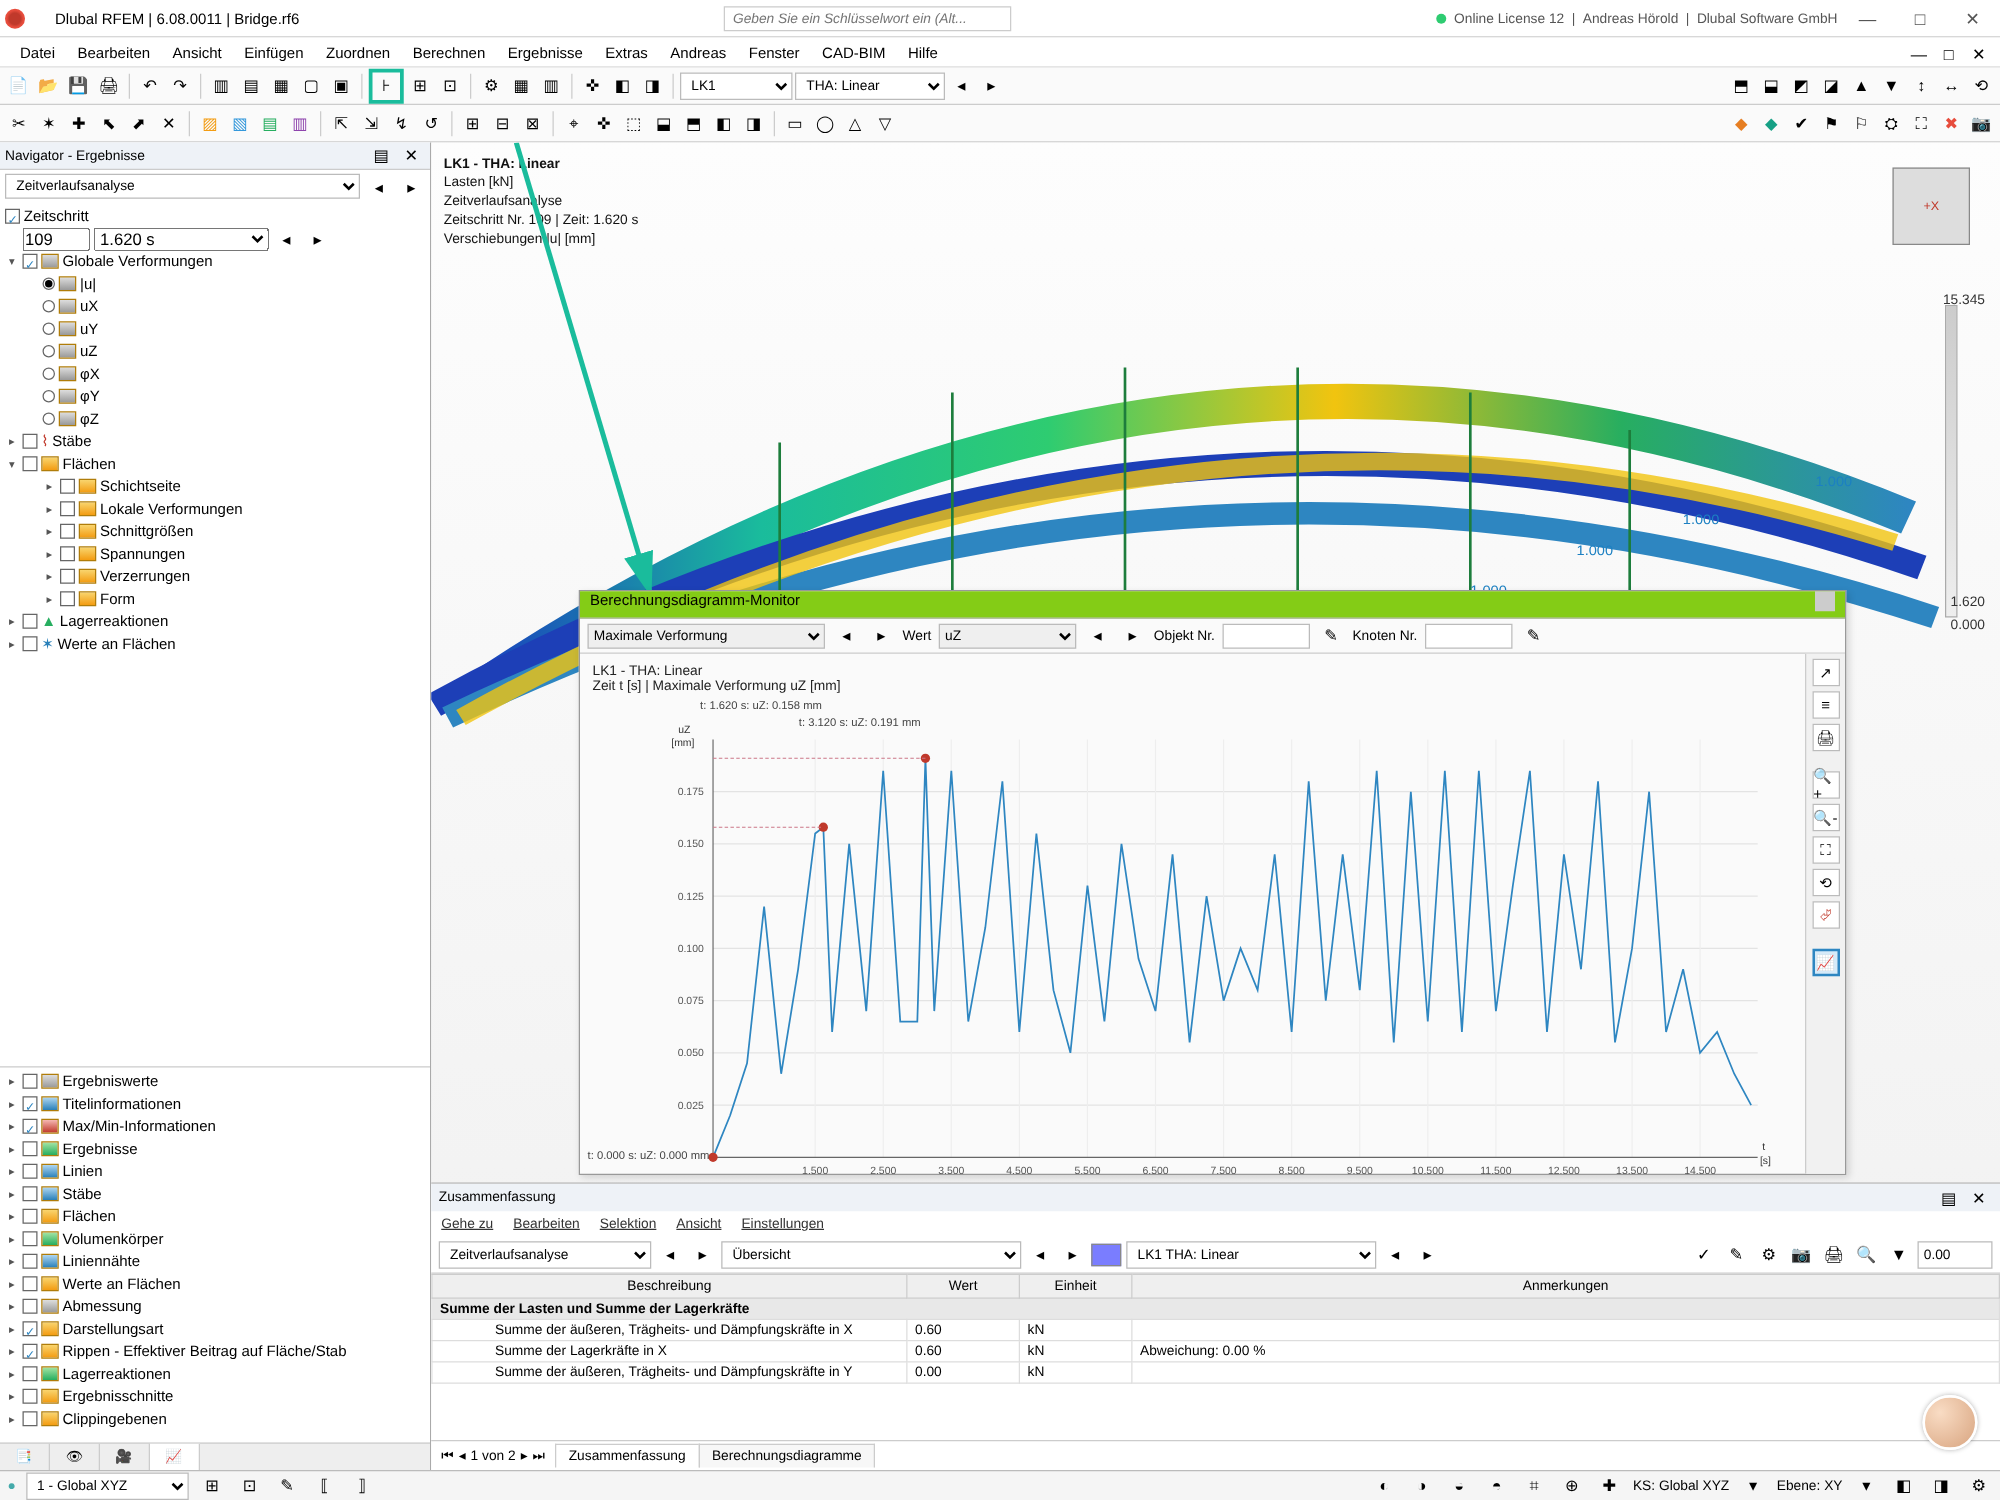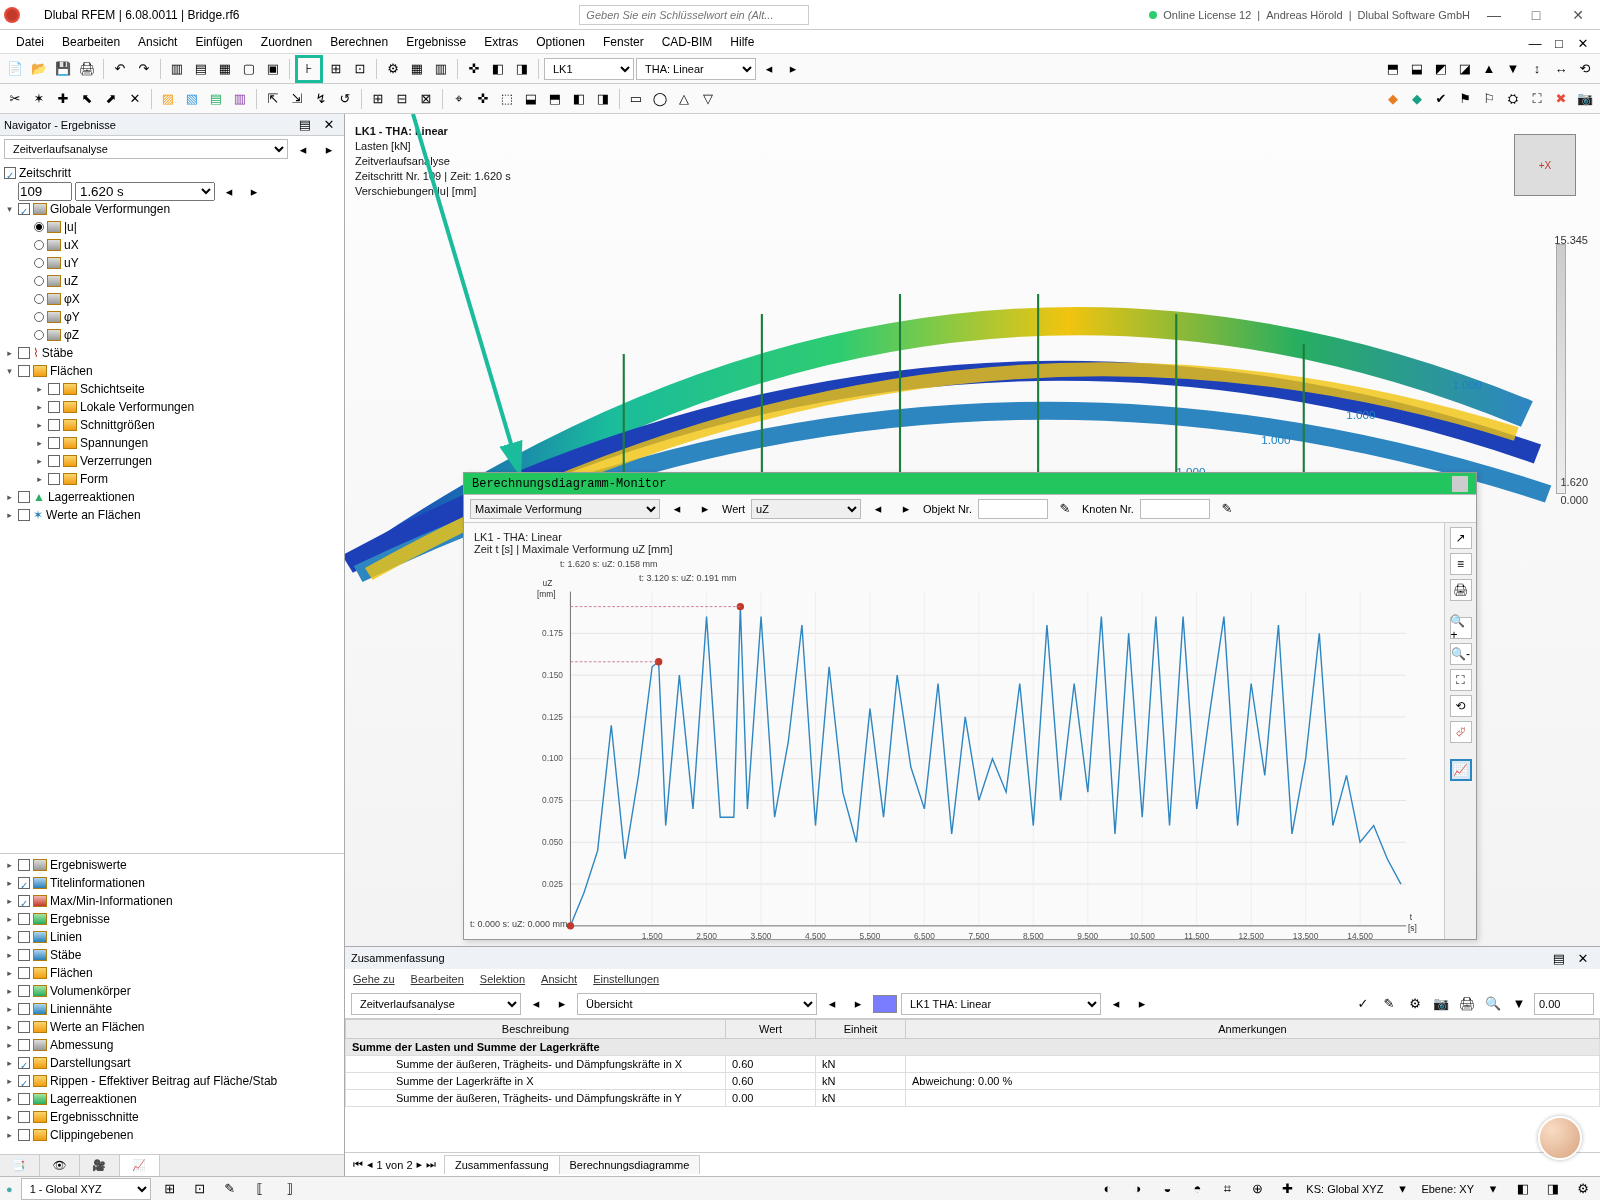"Optionen" span { text: Optionen -> Andreas }
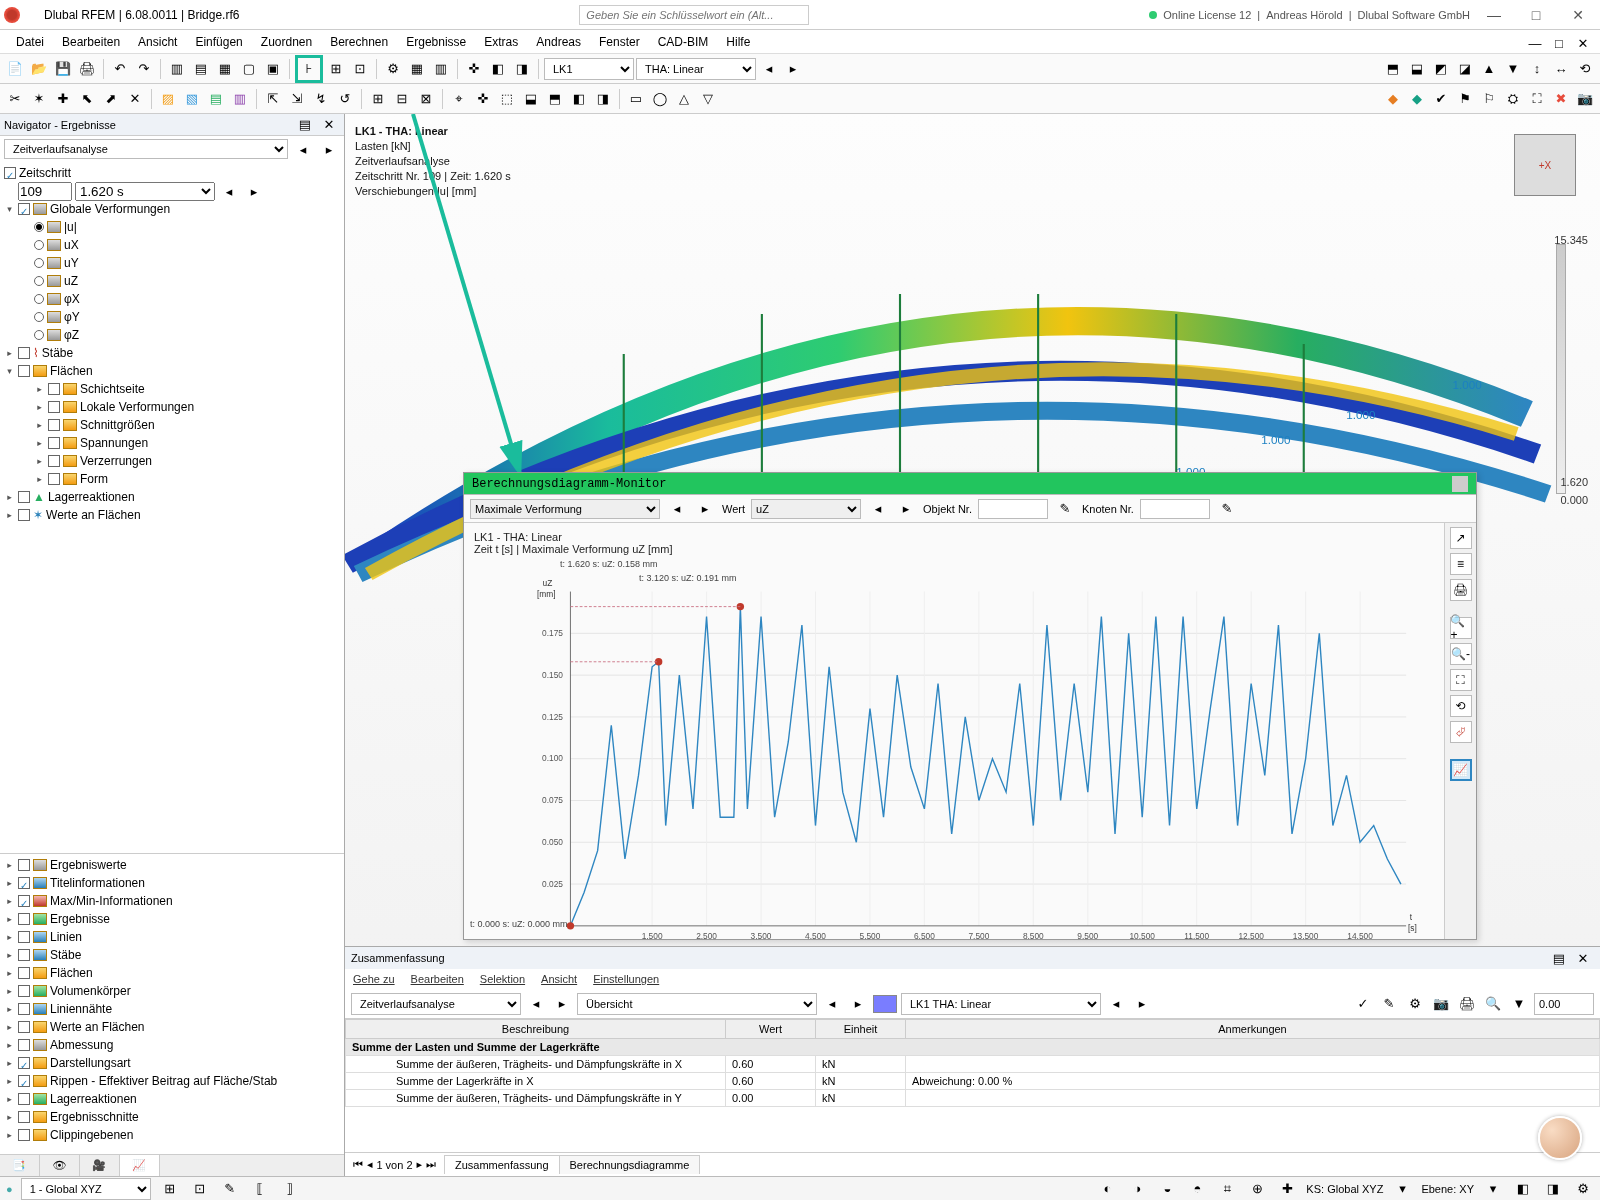"Berechnungsdiagramm-Monitor" .monitor-hdr { align-items: center -> none; background: #22c55e -> #84cc16; font-family: Liberation Mono, monospace -> none }
